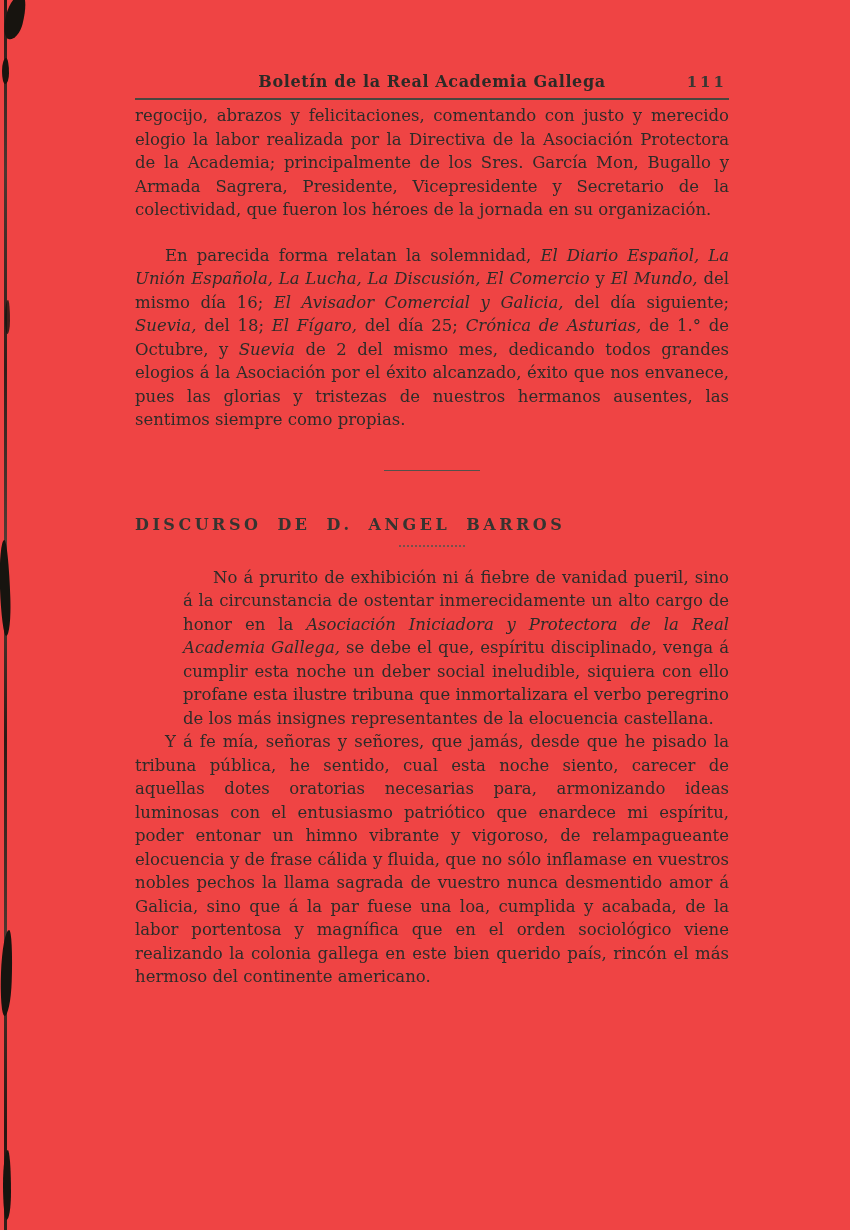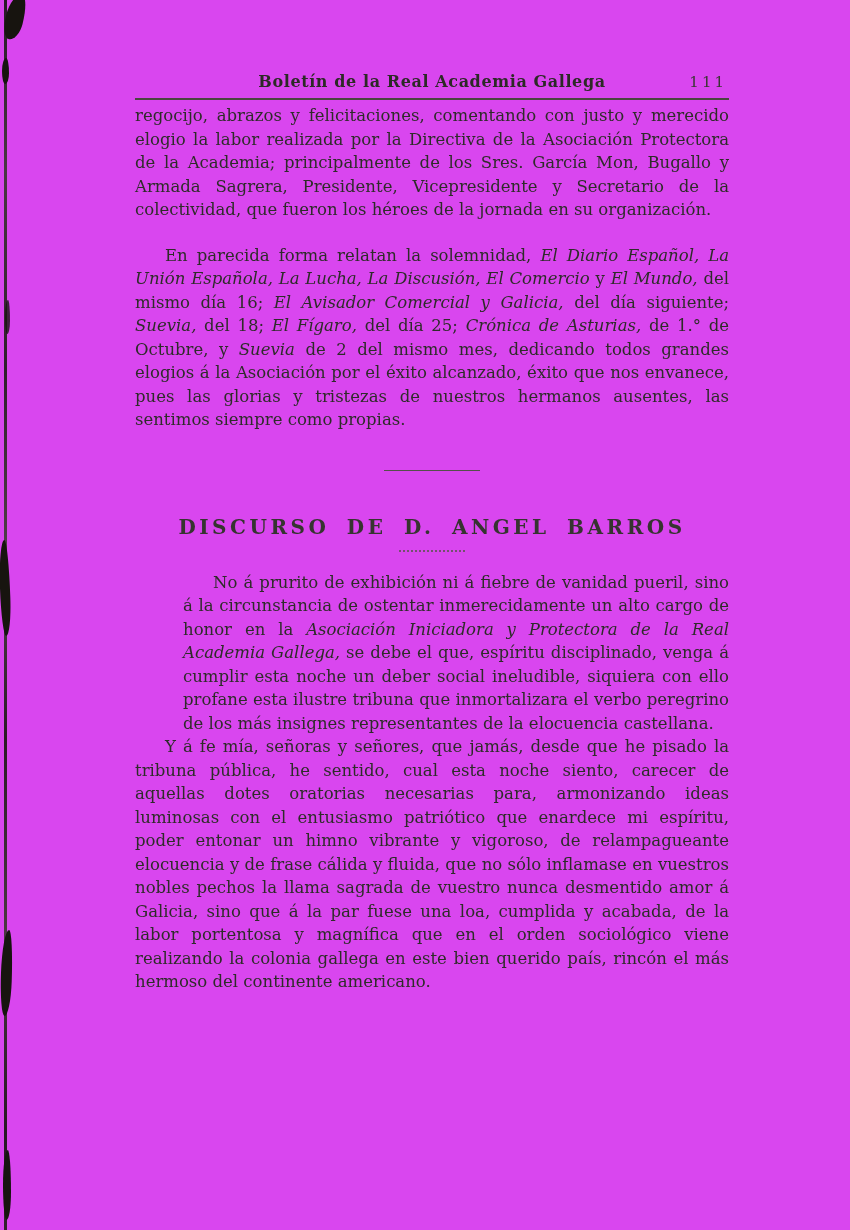"Boletín de la Real Academia" .page { background: #d946ef -> #ef4444 }
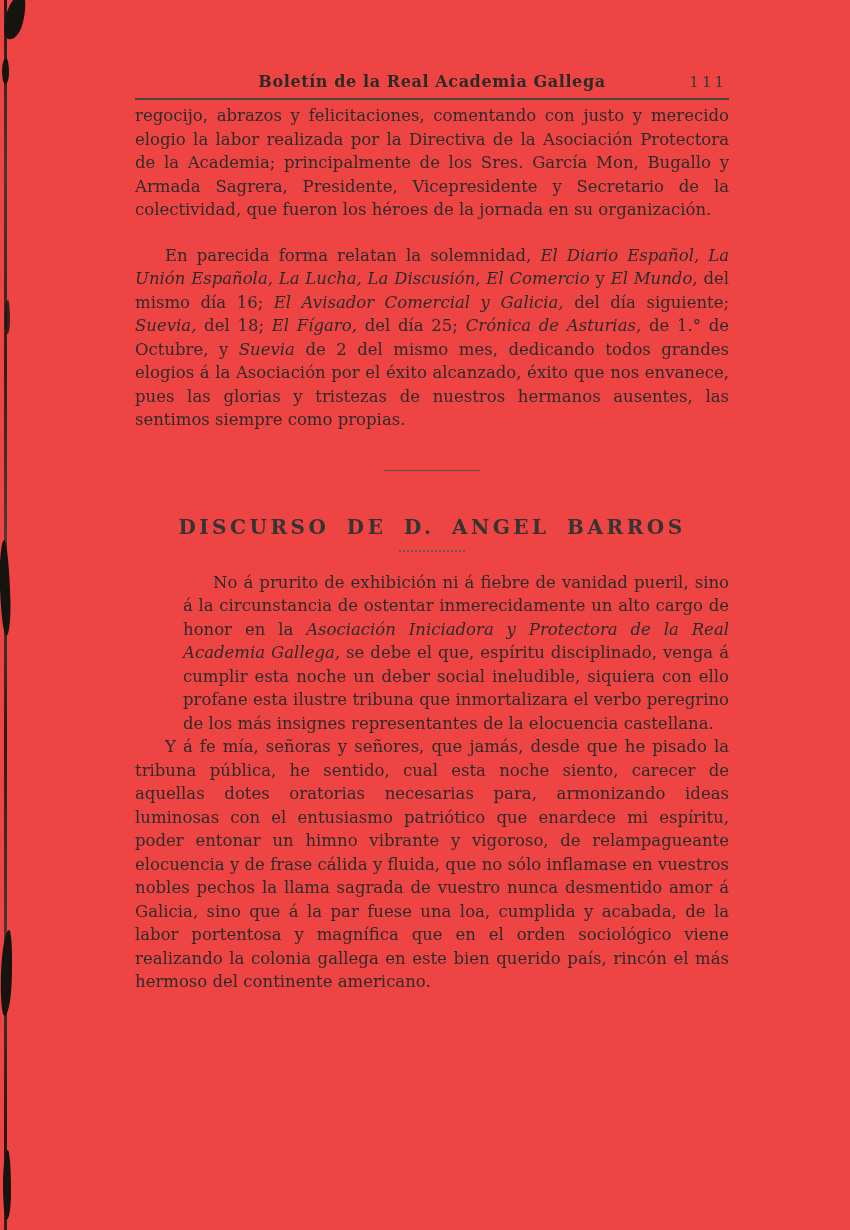"111" .page-number { font-weight: normal -> bold }
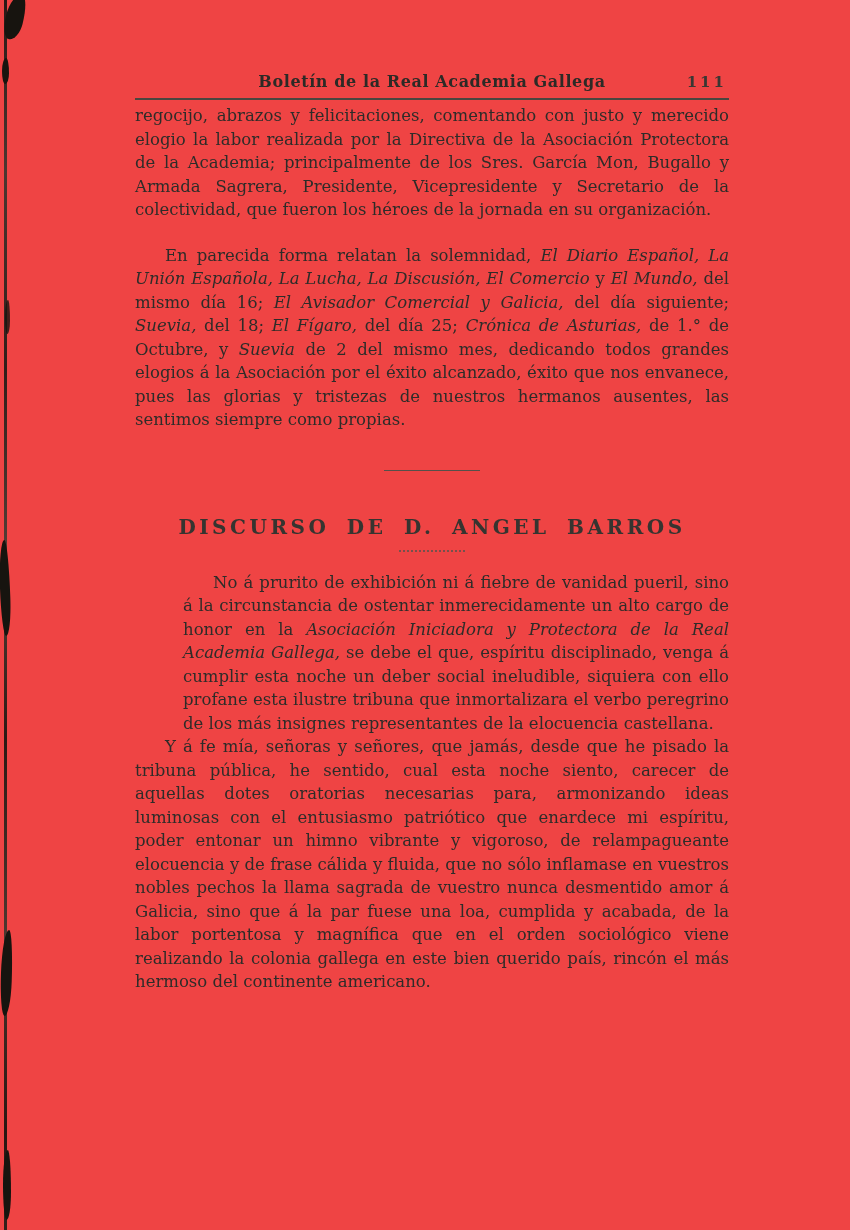"DISCURSO DE D. ANGEL BARROS" .section-heading { font-size: 20px -> 16px; text-align: center -> left }
